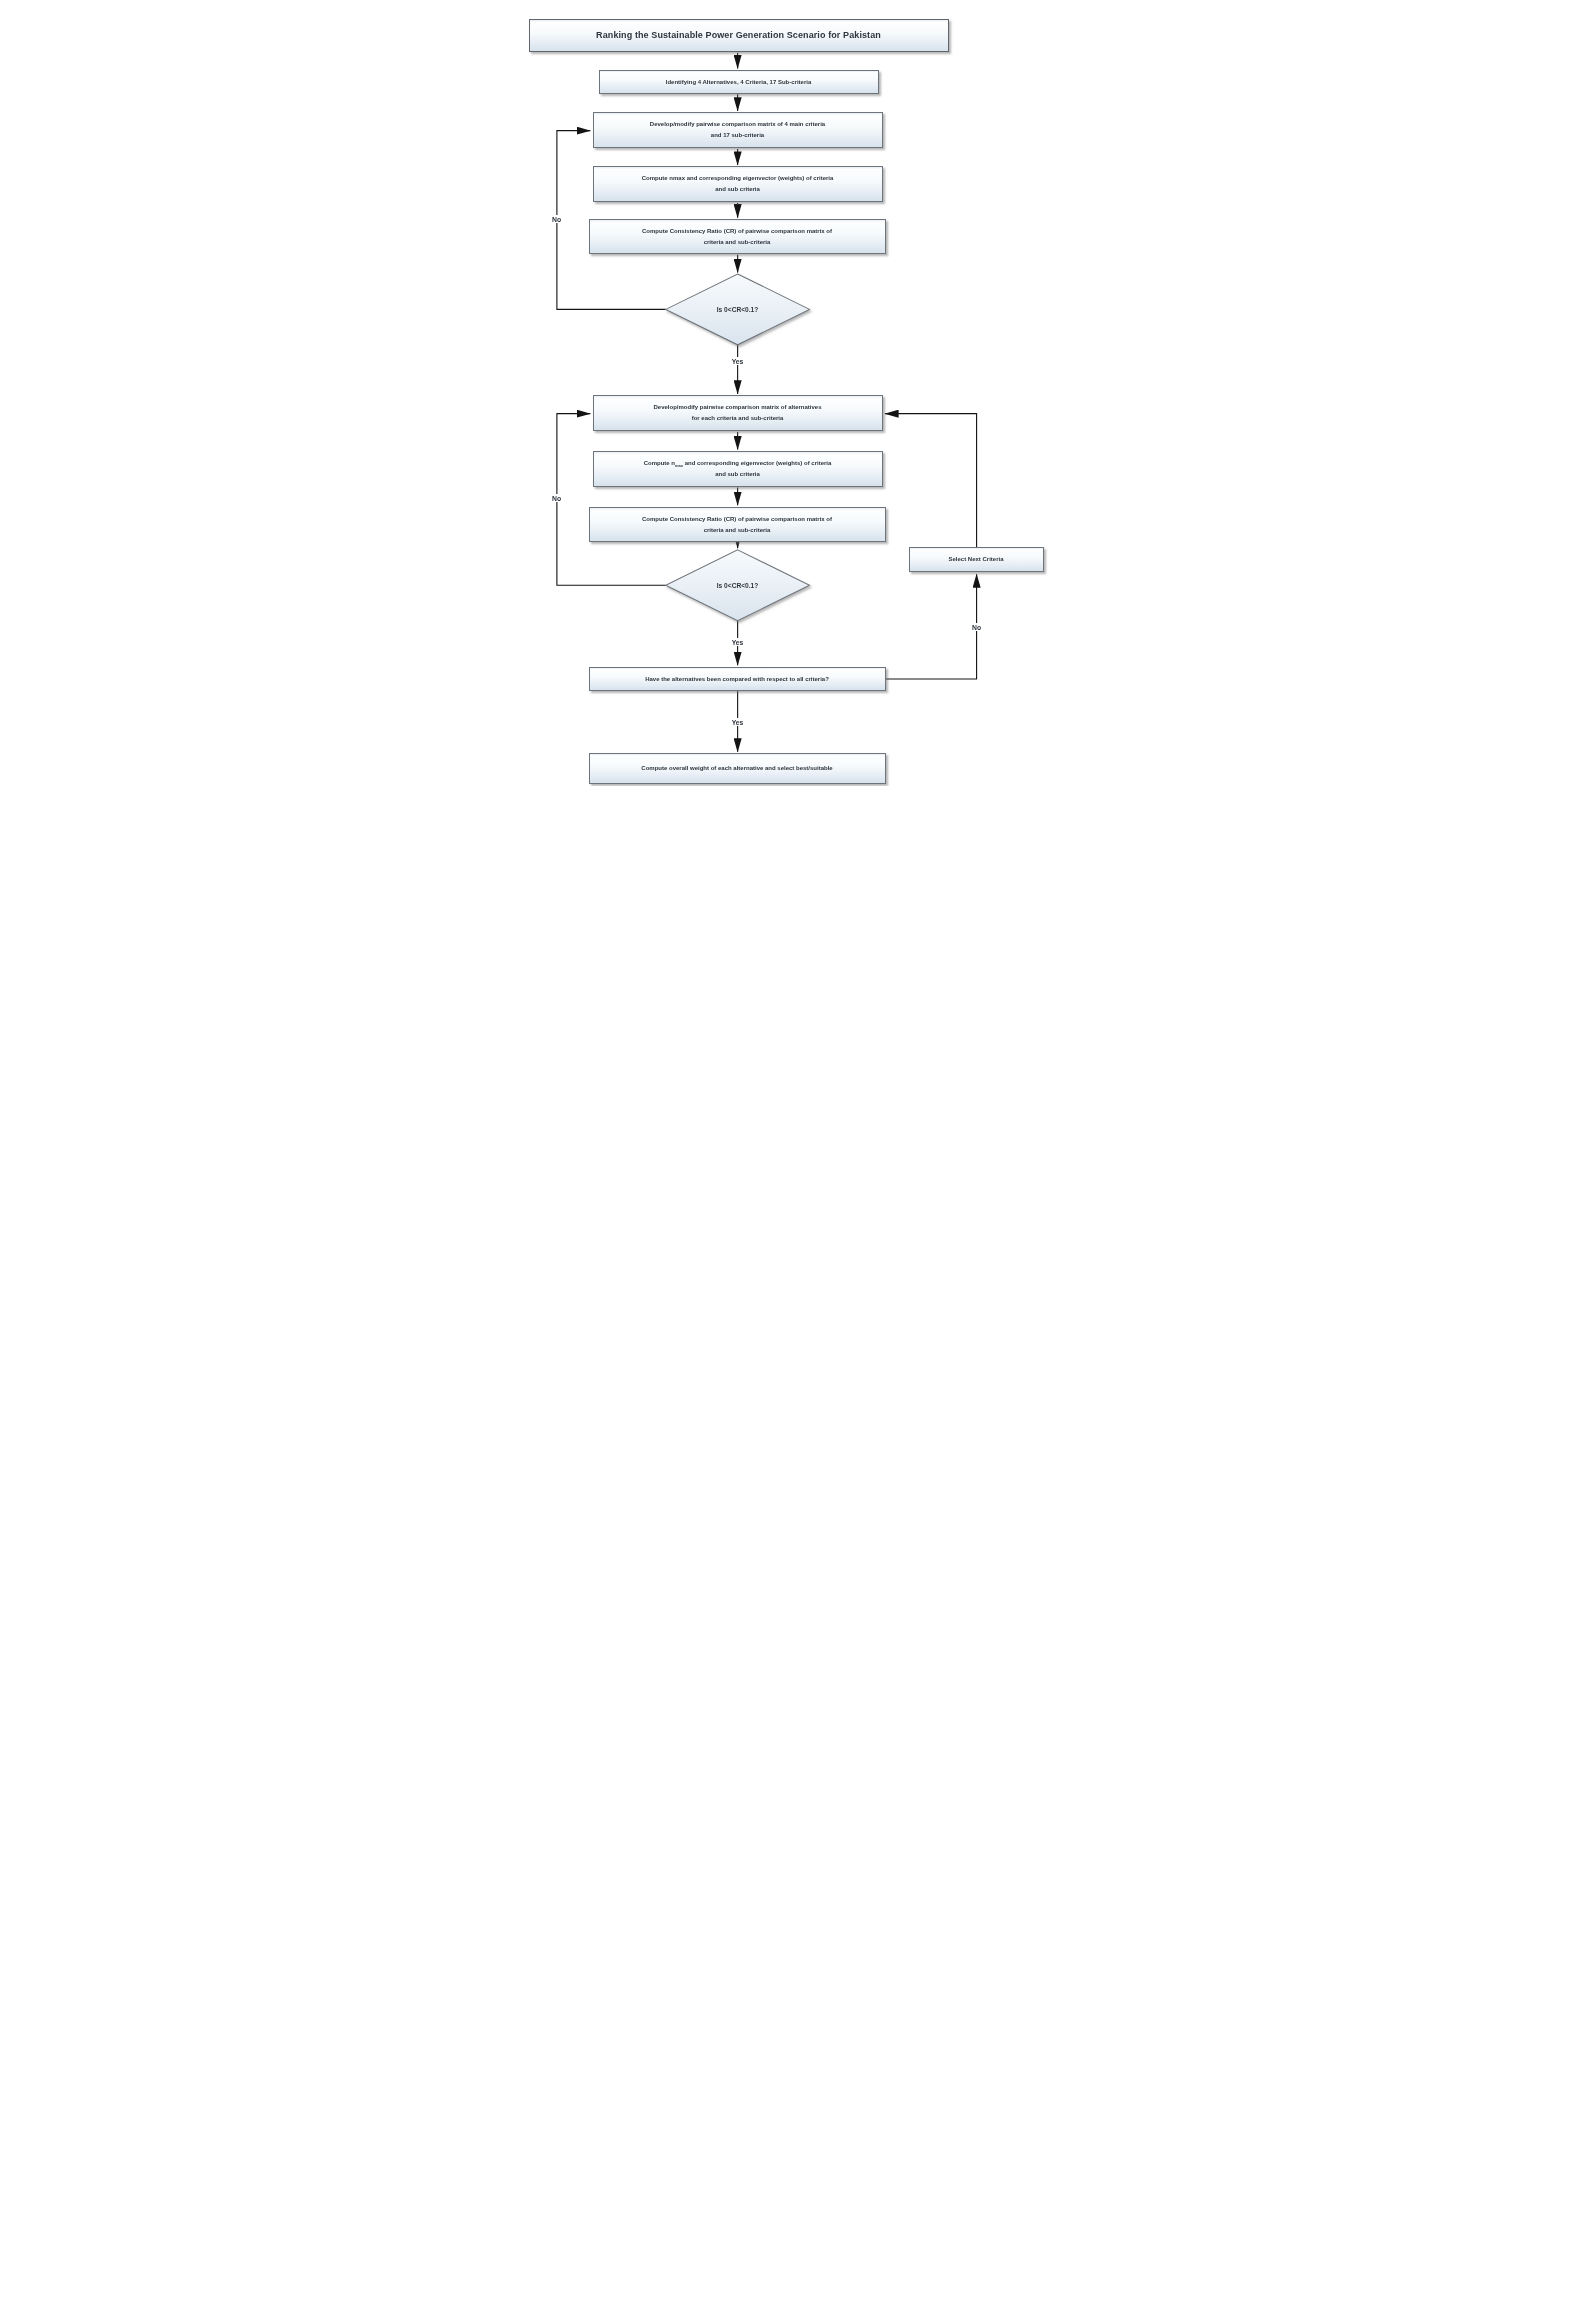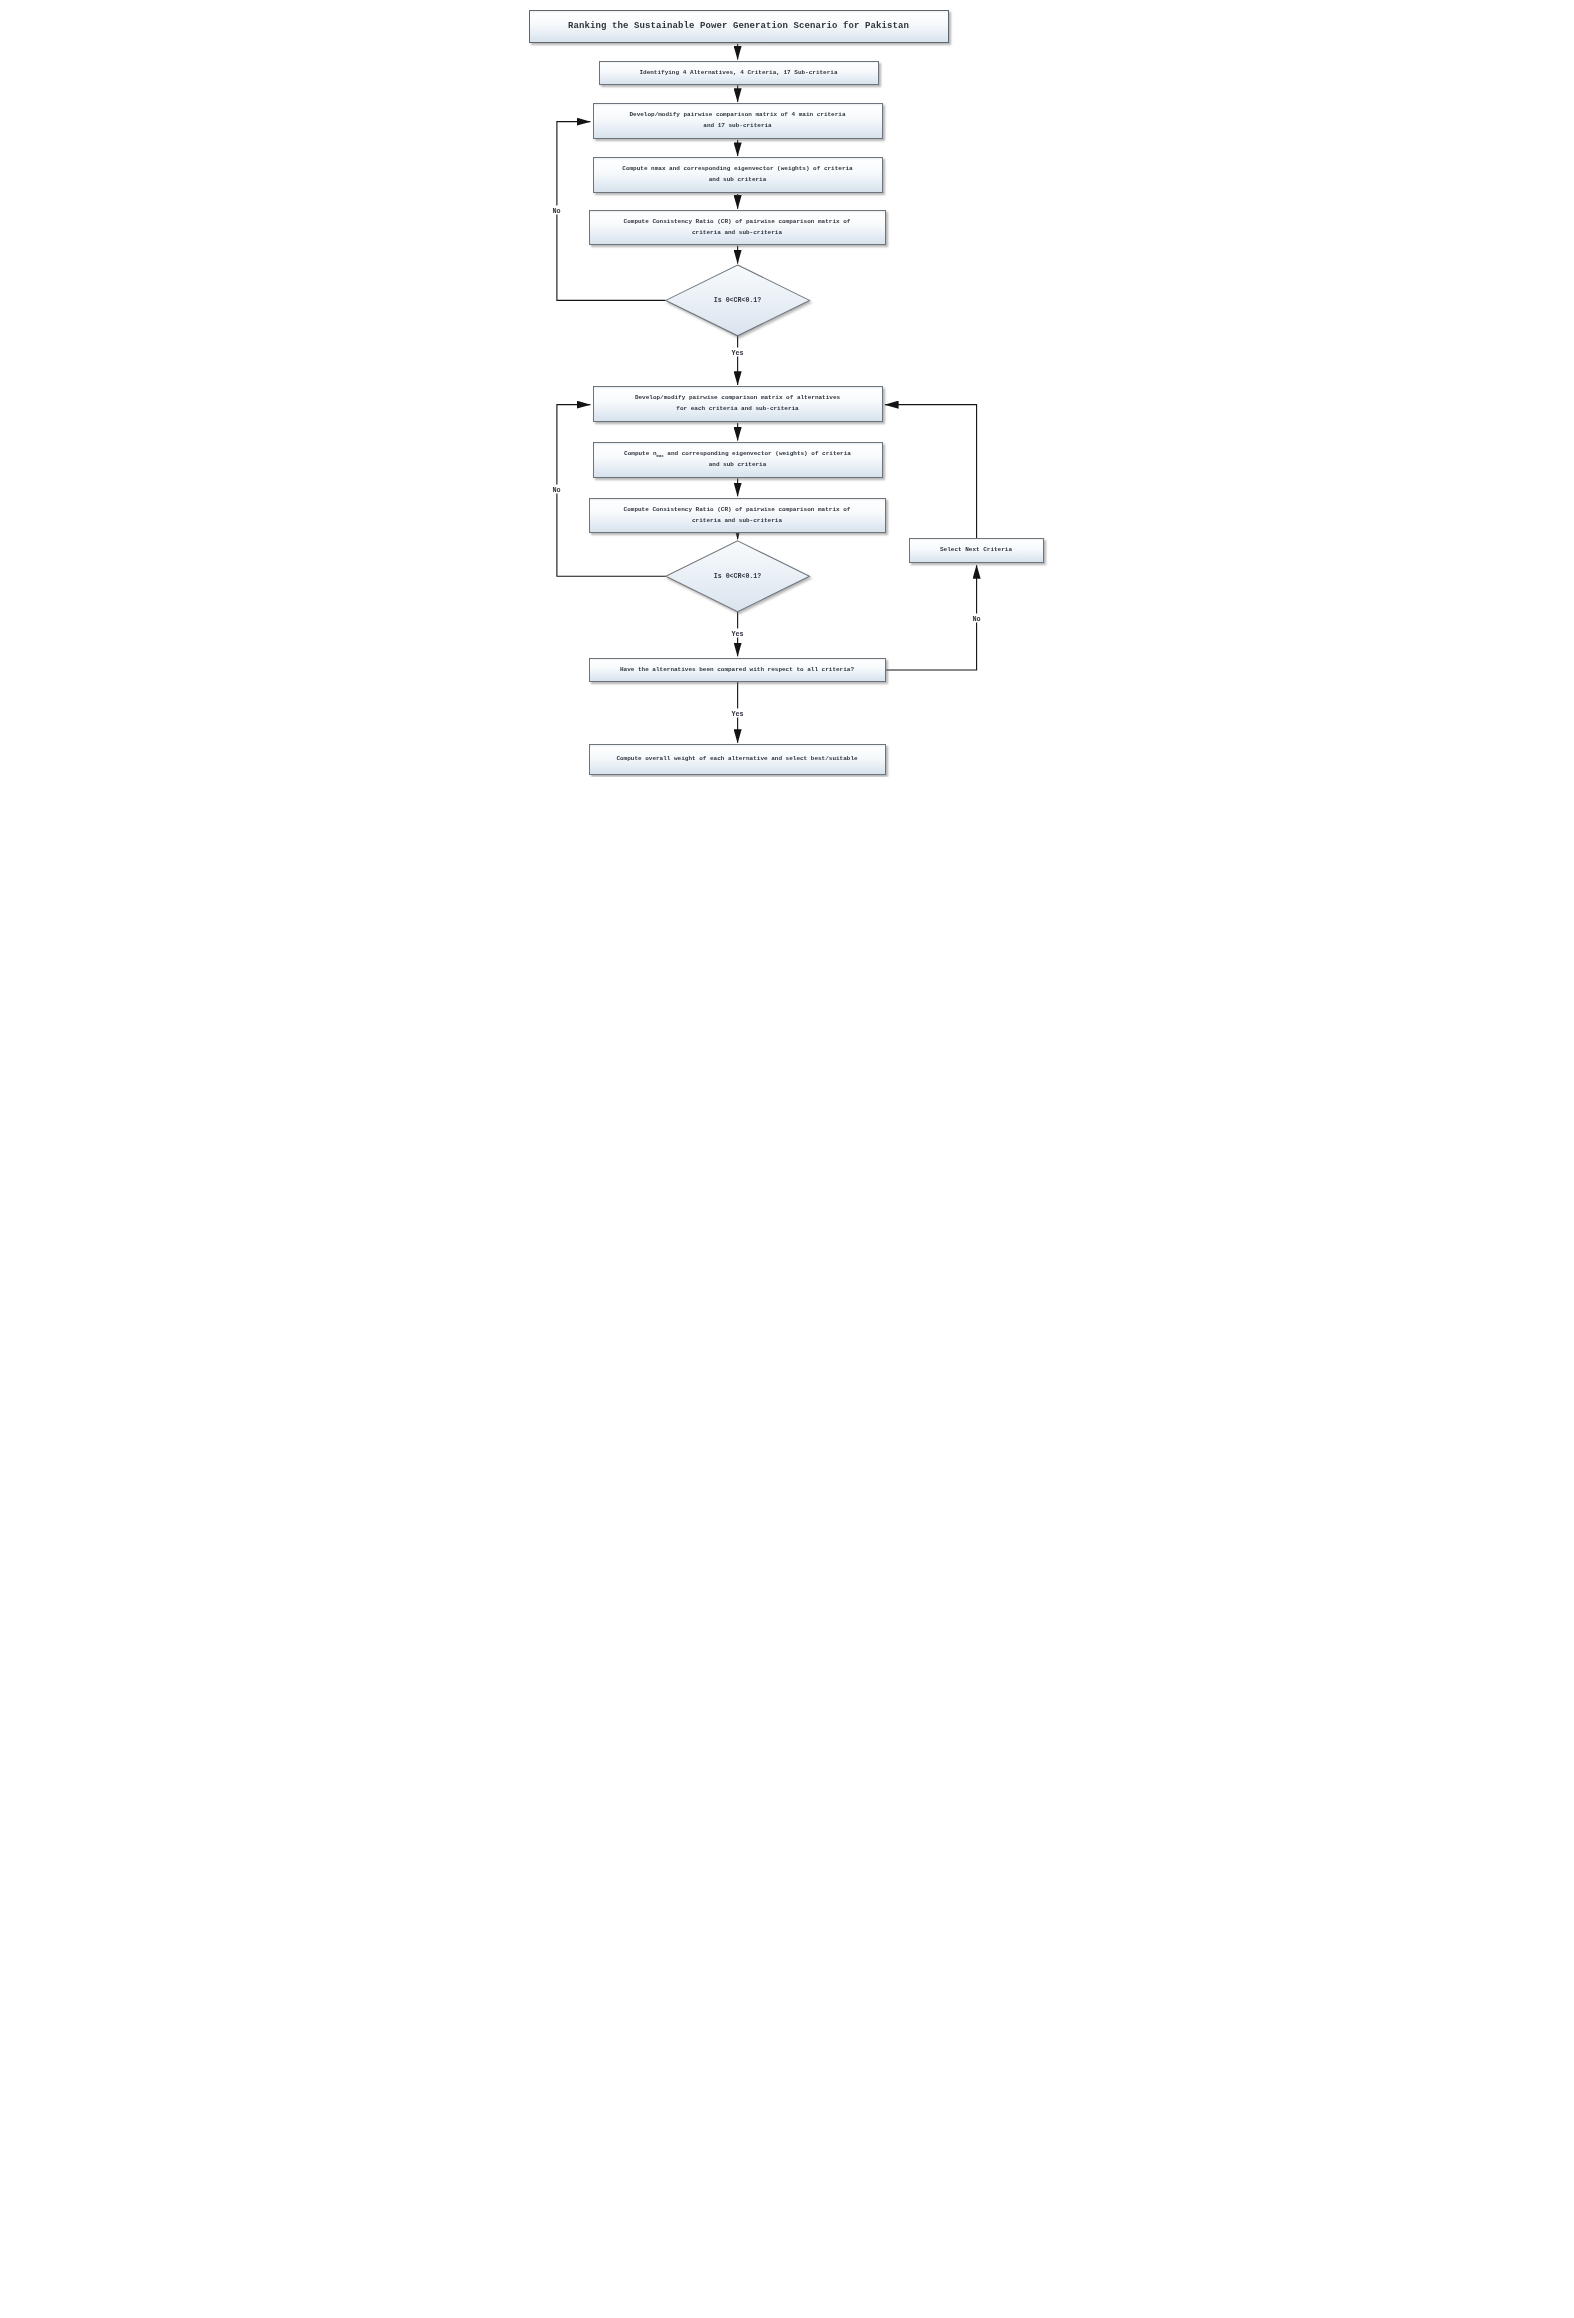"Ranking the Sustainable Power Generation" .canvas { font-family: Liberation Mono, monospace -> Liberation Sans, sans-serif; margin: 4px auto -> 13px auto }
